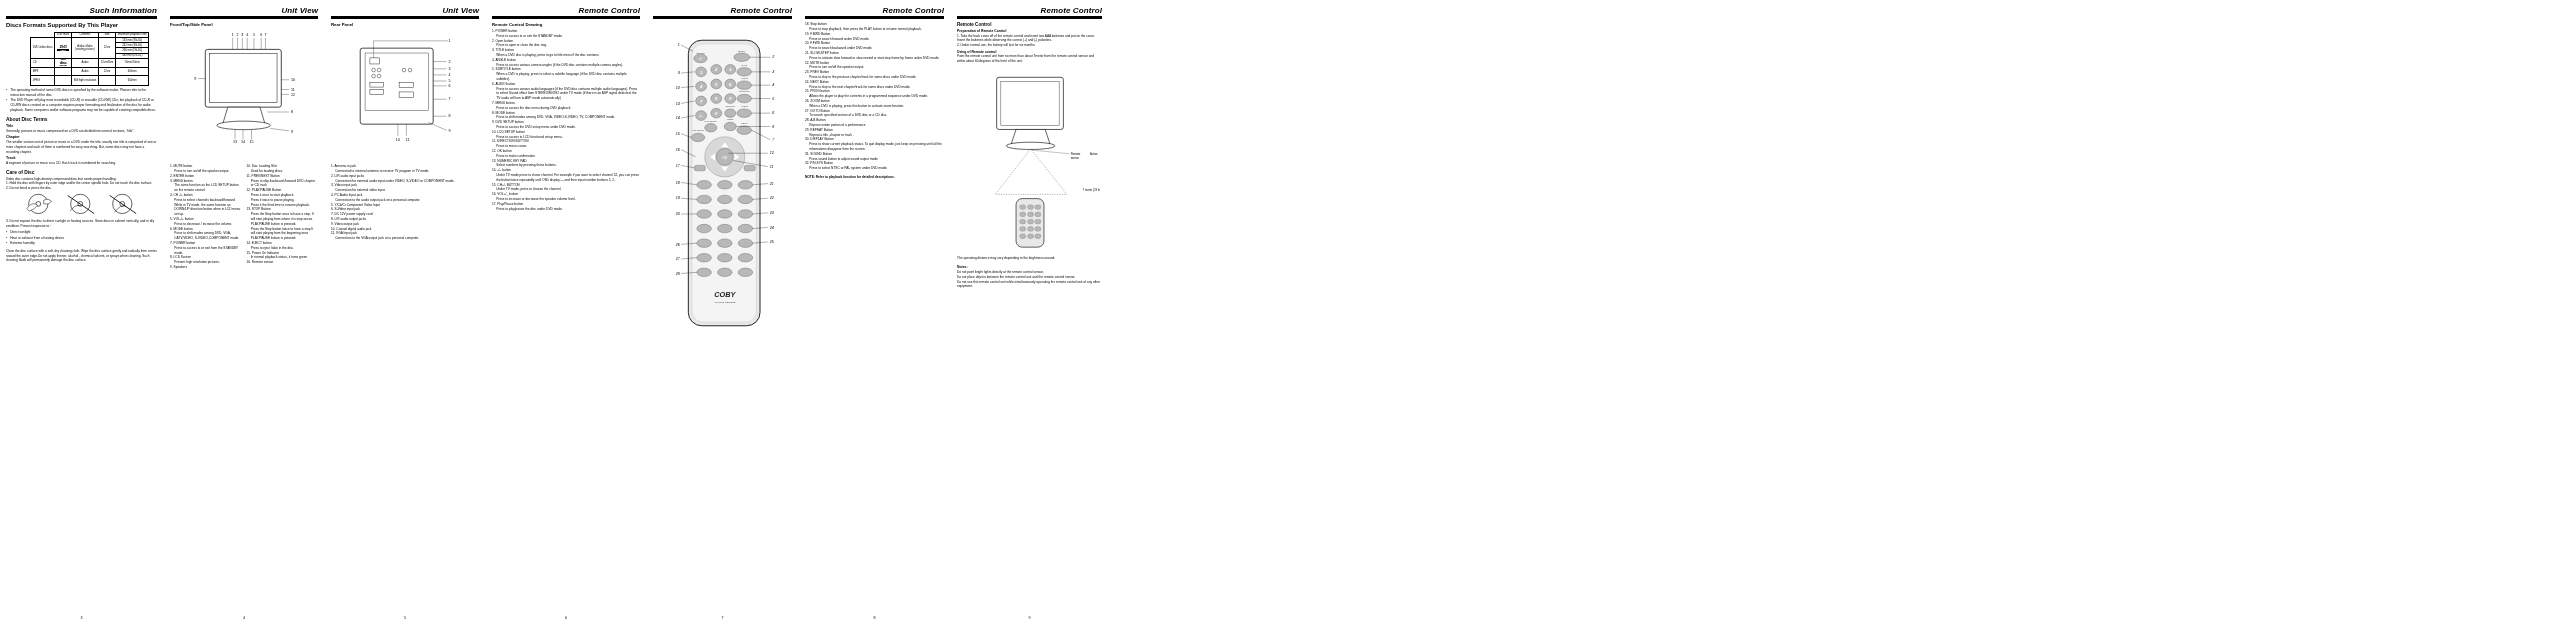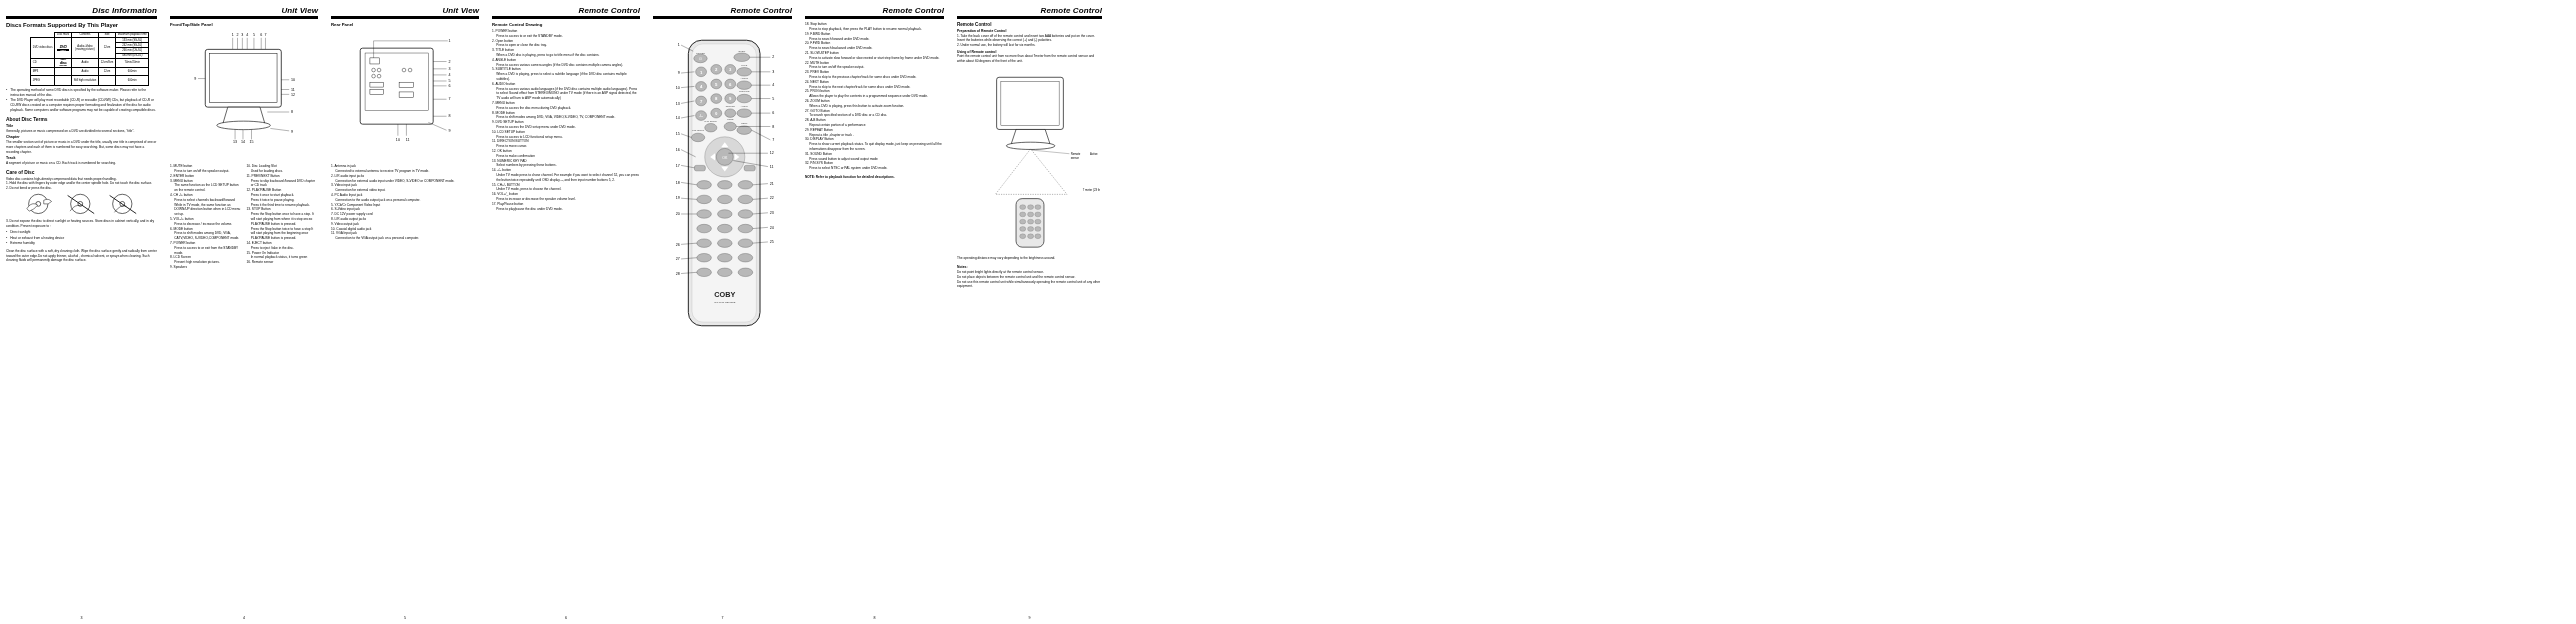"Disc Information" div.hdr-title { text: Disc -> Such }
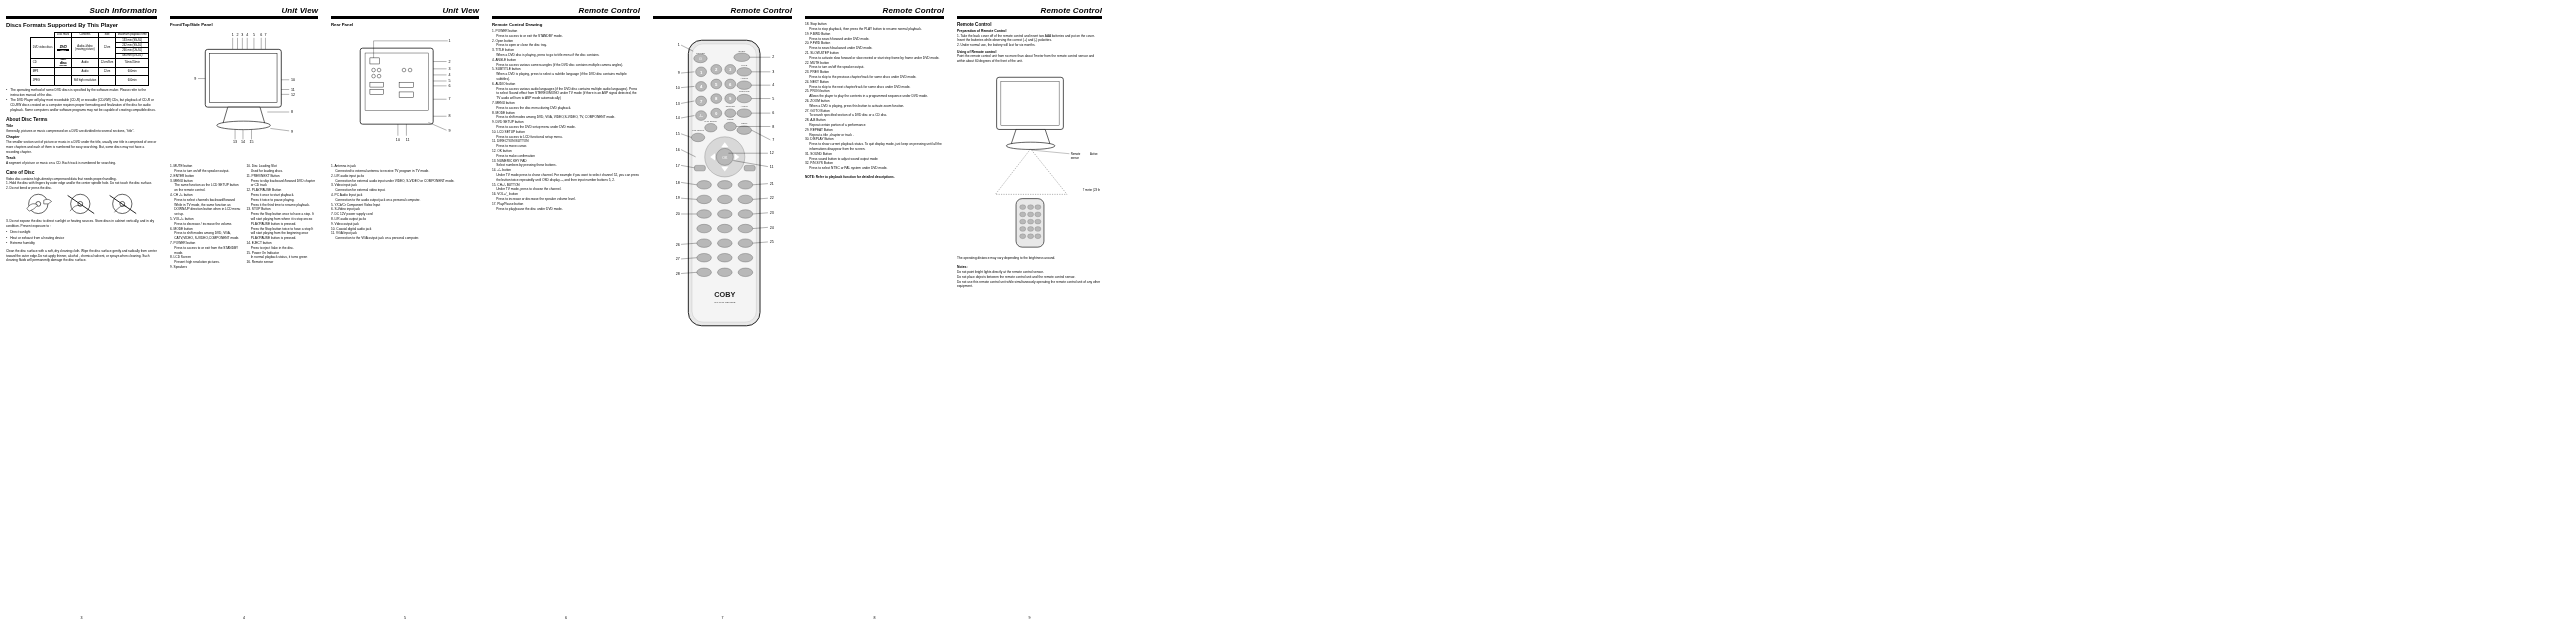"COBY" .rc-wrap { font-style: none -> italic }
